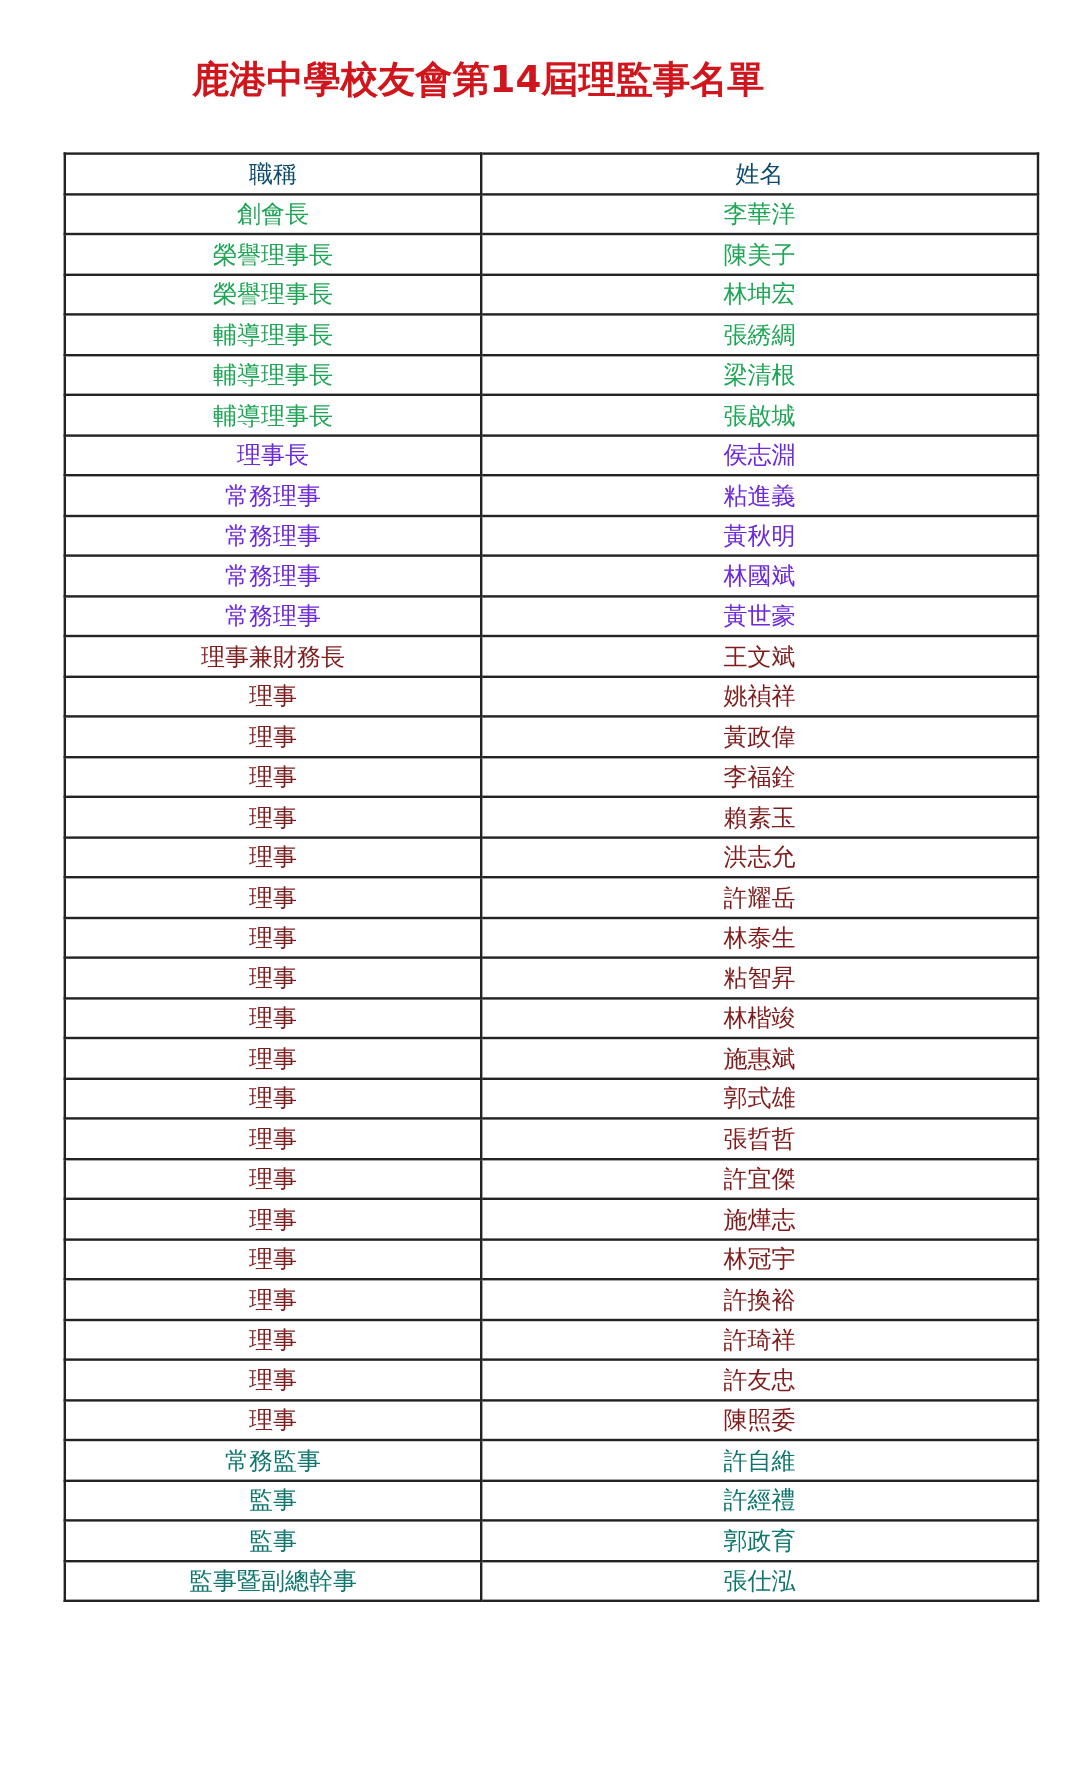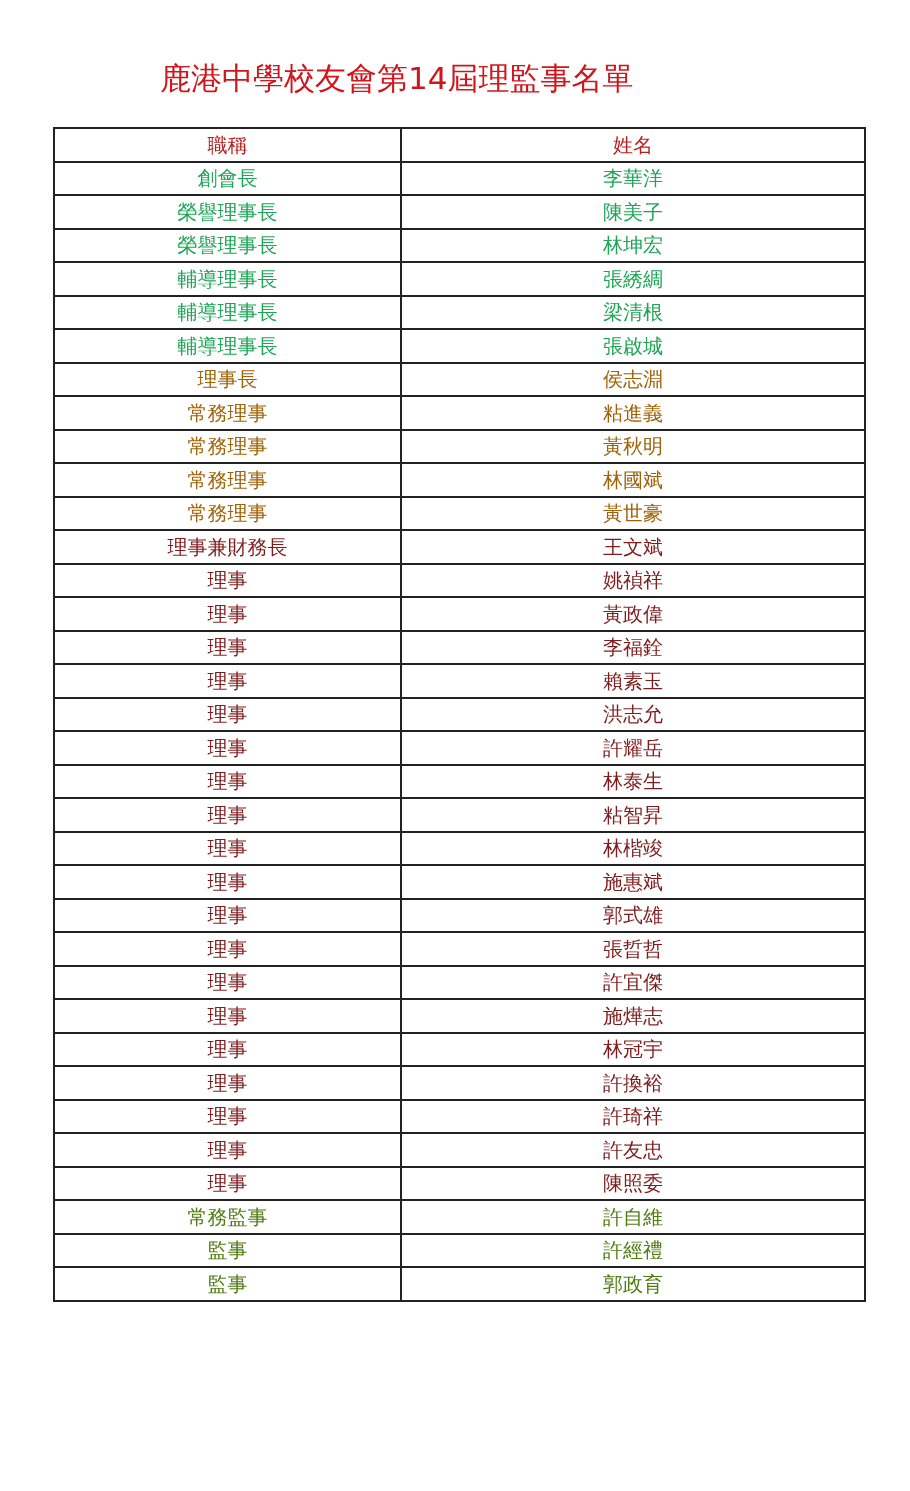"鹿港中學校友會第14屆理監事名單" .title { font-weight: normal -> bold; top: 58px -> 46px }
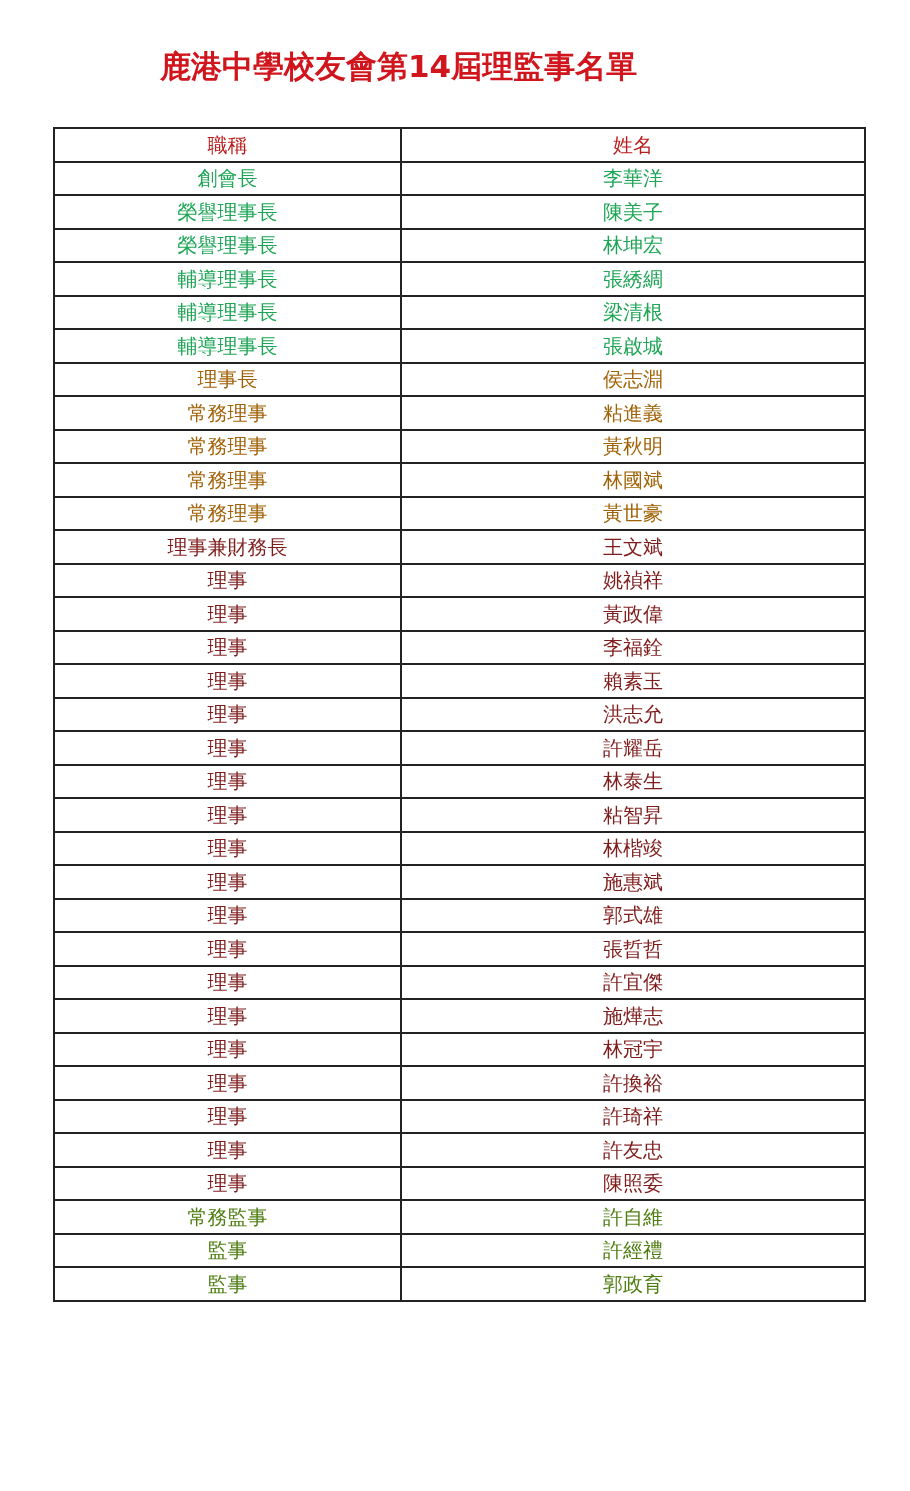"職稱" th { color: #b91c1c -> #0c4a6e }
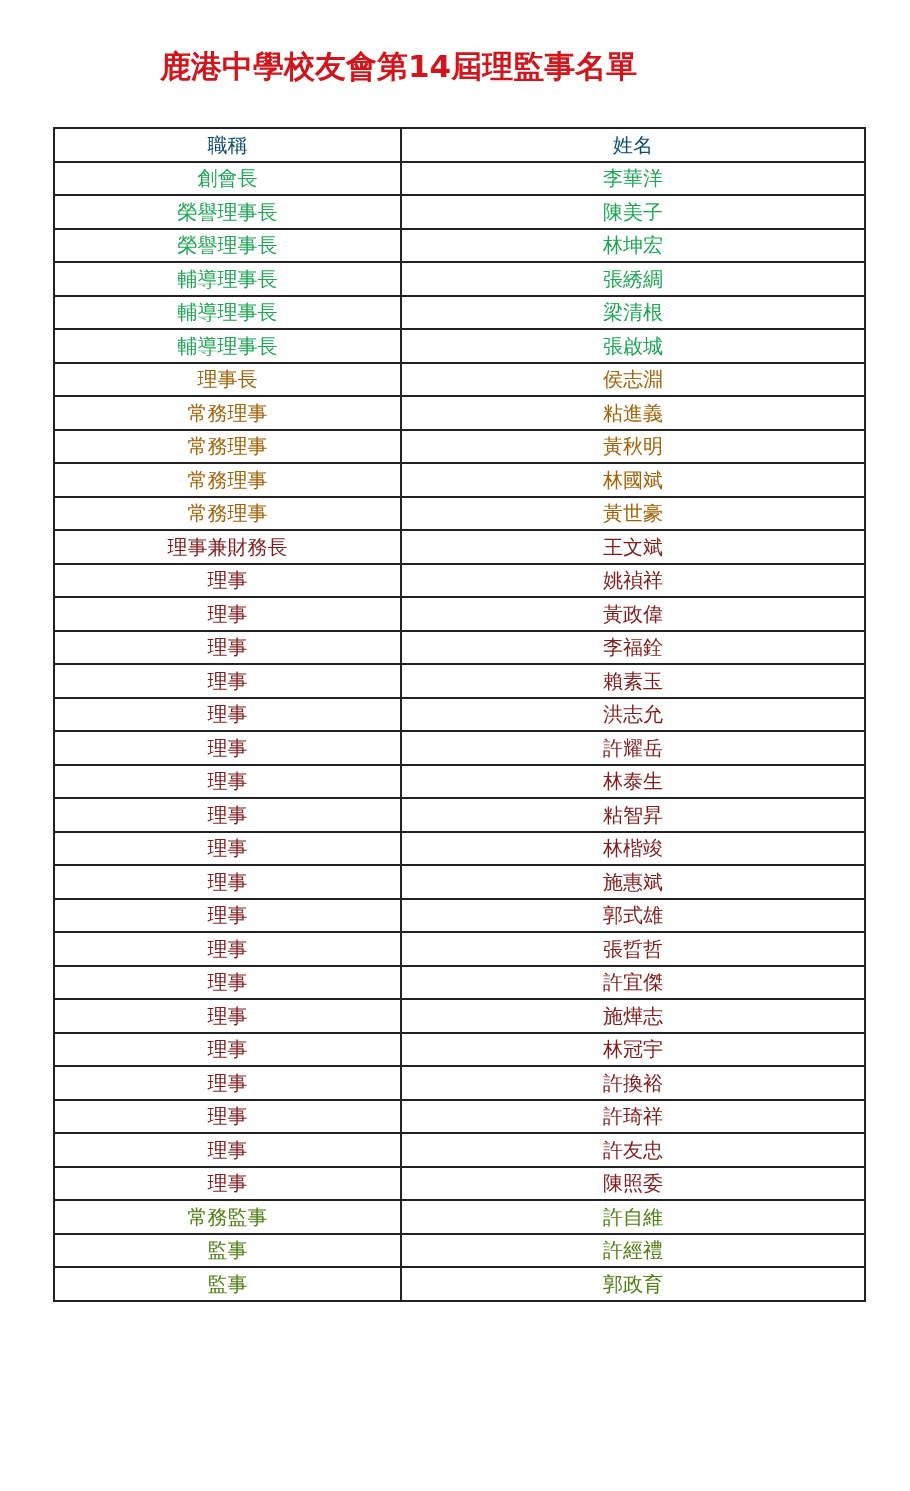"理事長" .blue { color: #a16207 -> #6d28d9 }
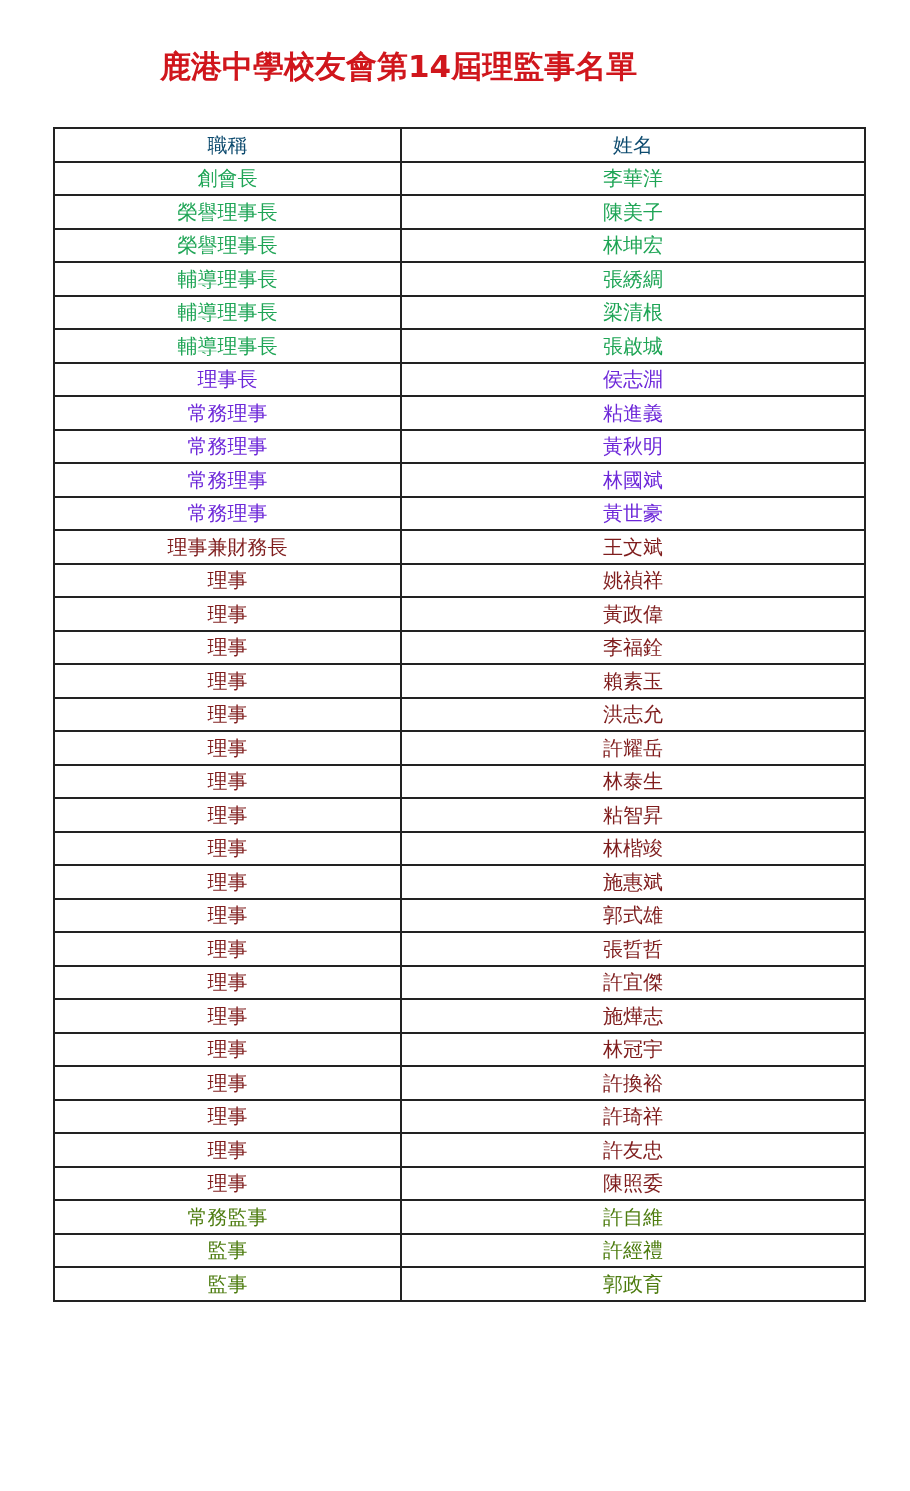"常務監事" .purple { color: #4d7c0f -> #0f766e }
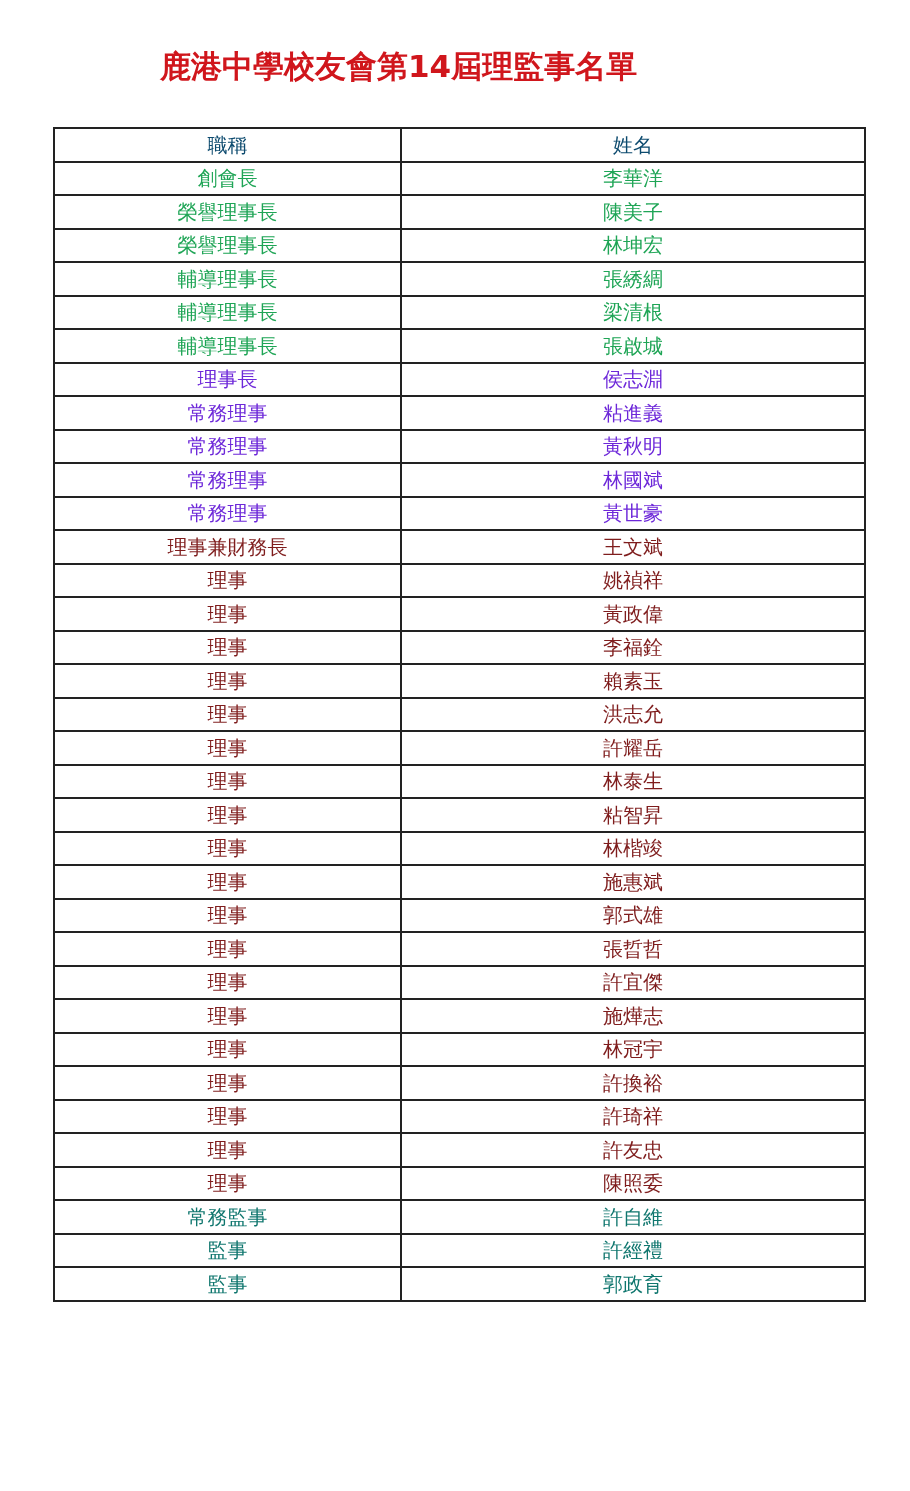"監事暨副總幹事" tr.purple { html: none -> <tr> <td>監事暨副總幹事</td> <td>張仕泓</td> </tr> }
